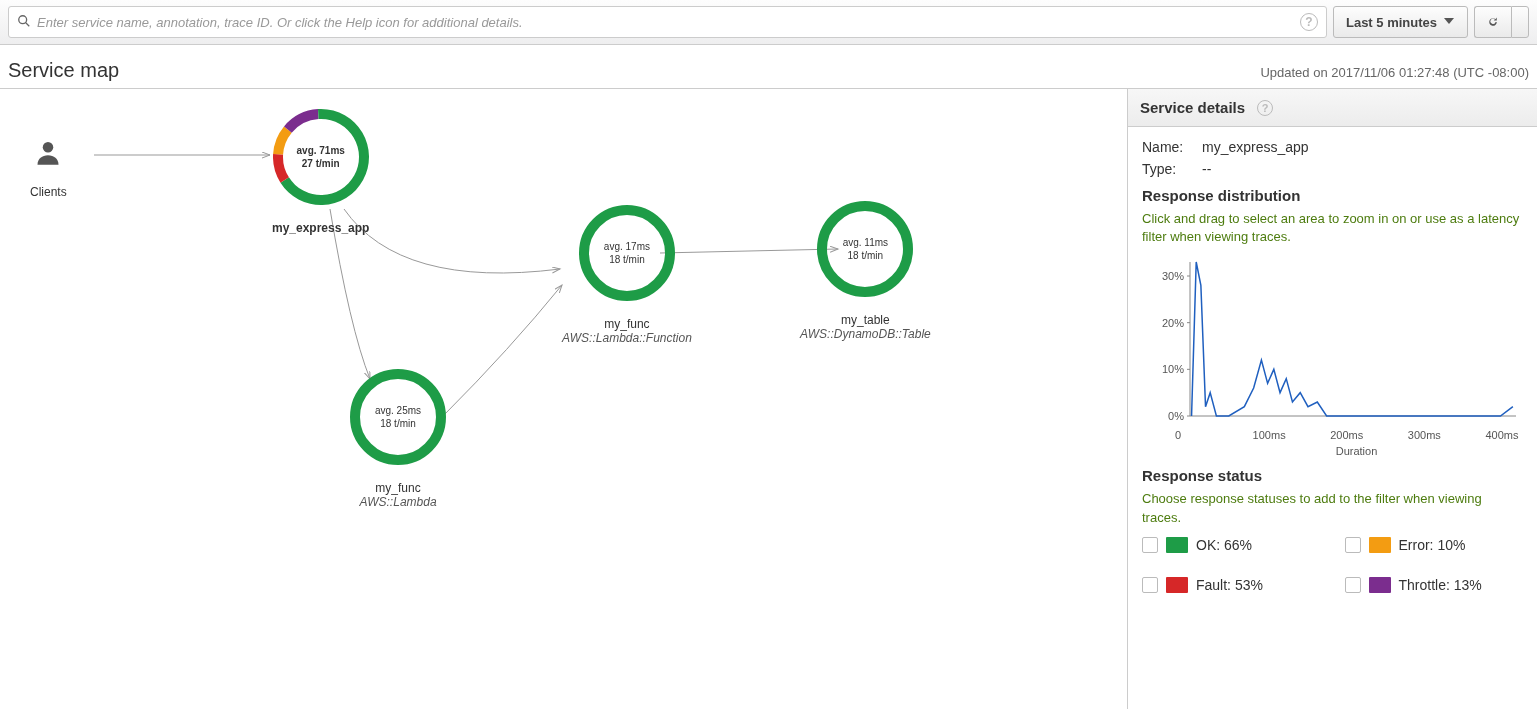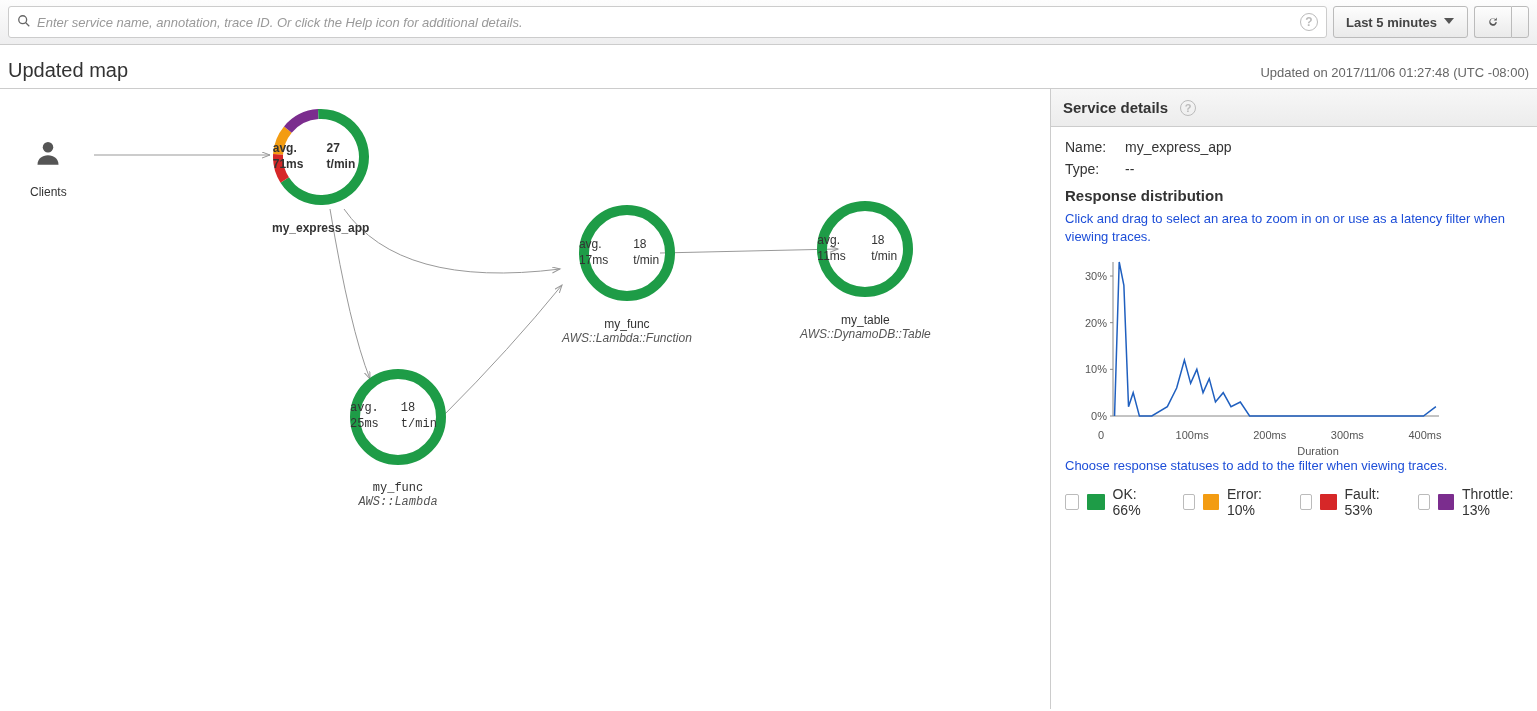"Updated map" div.section-title { text: Updated -> Service }
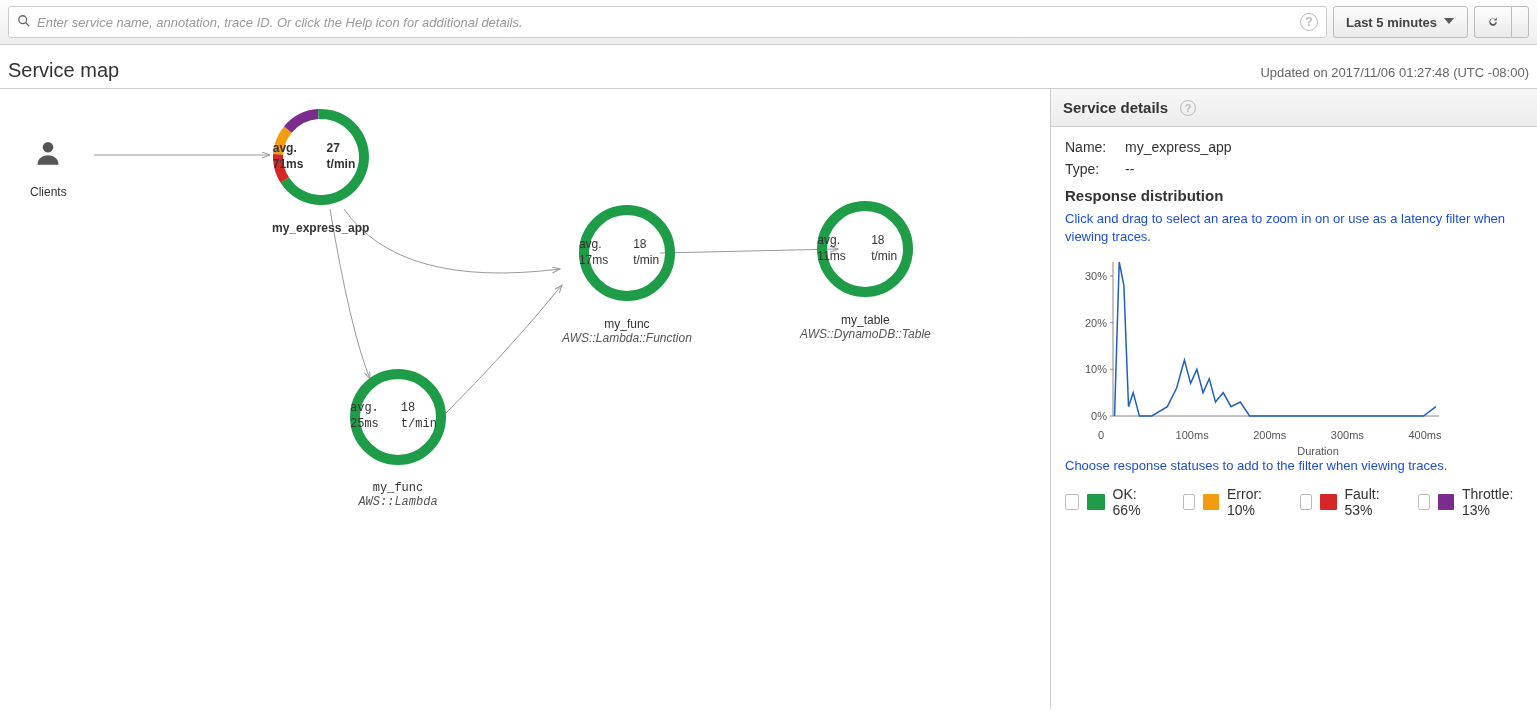"Service details" .details-panel { width: 487px -> 410px }
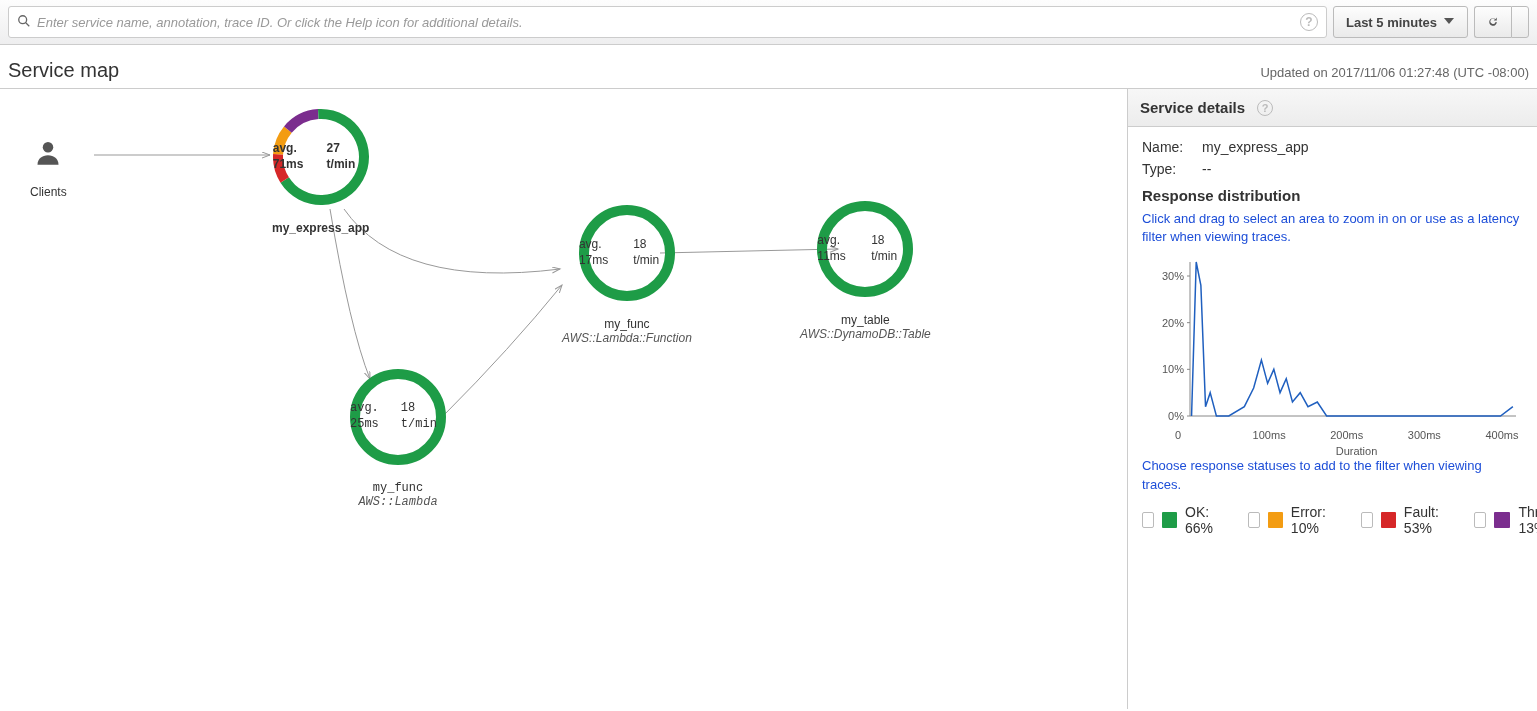"avg. 71ms" .node .inner-text { flex-direction: row -> column; font-size: 12px -> 10px }
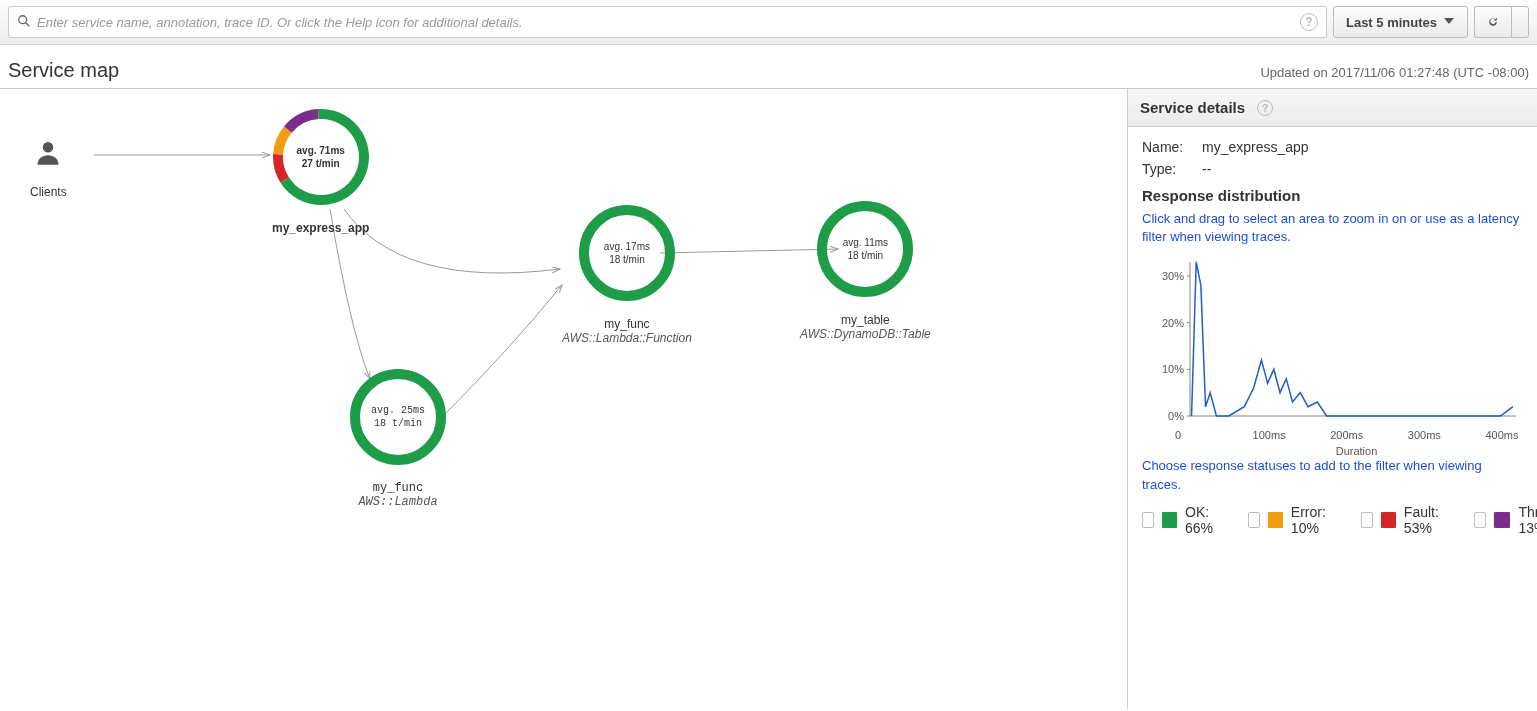"Click and drag to select" .subhelp { color: #1d4ed8 -> #4d7c0f }
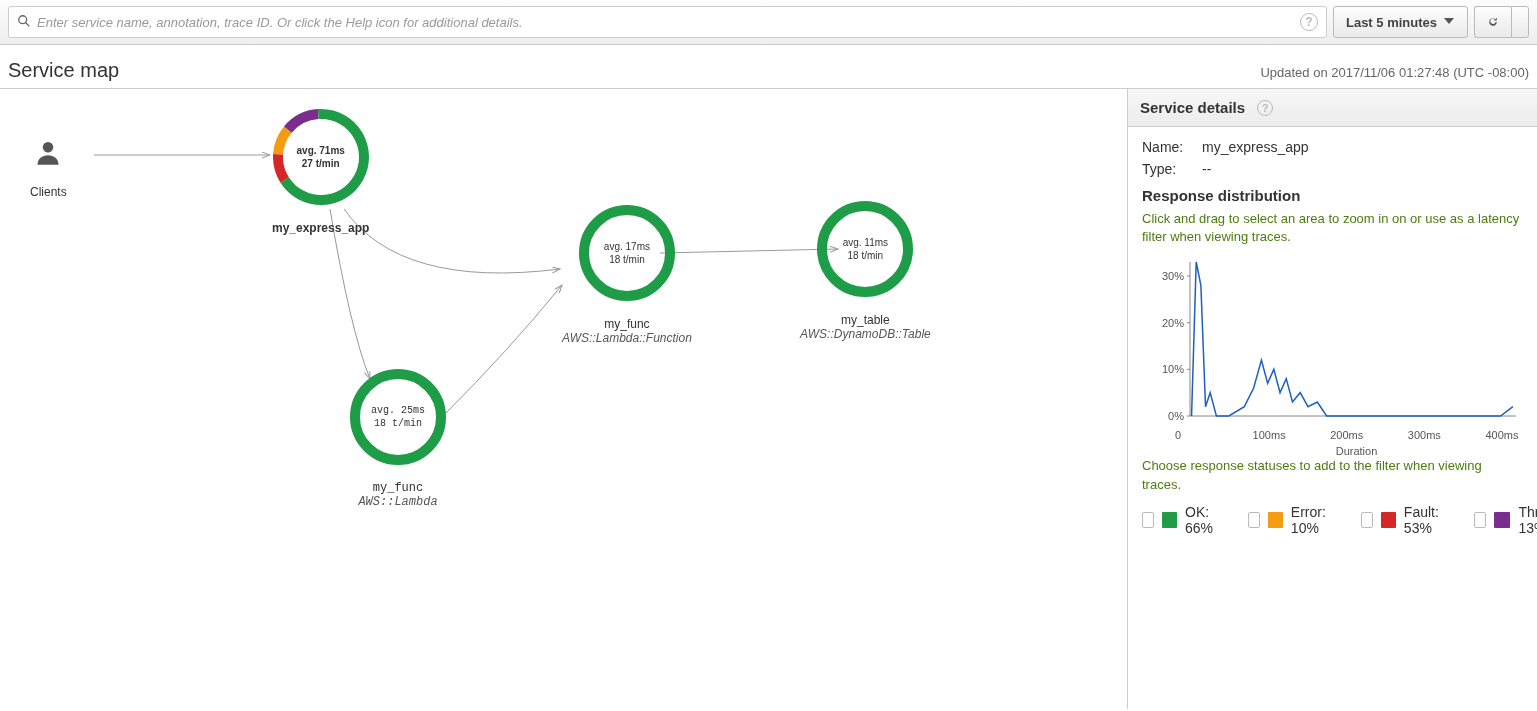"avg. 25ms" div.node { font-family: Liberation Mono, monospace -> none }
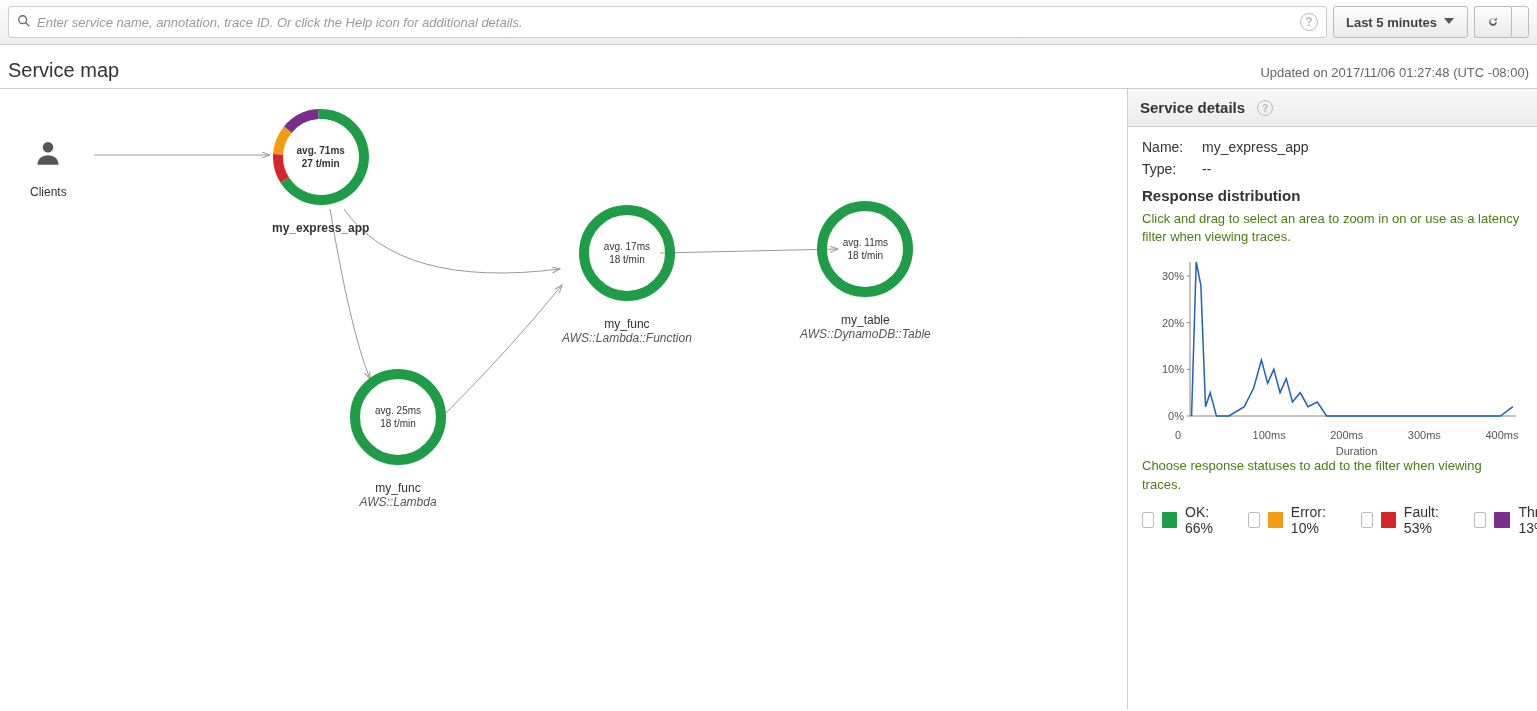"Response status" div.subhead { html: none -> <div>Response status</div> }
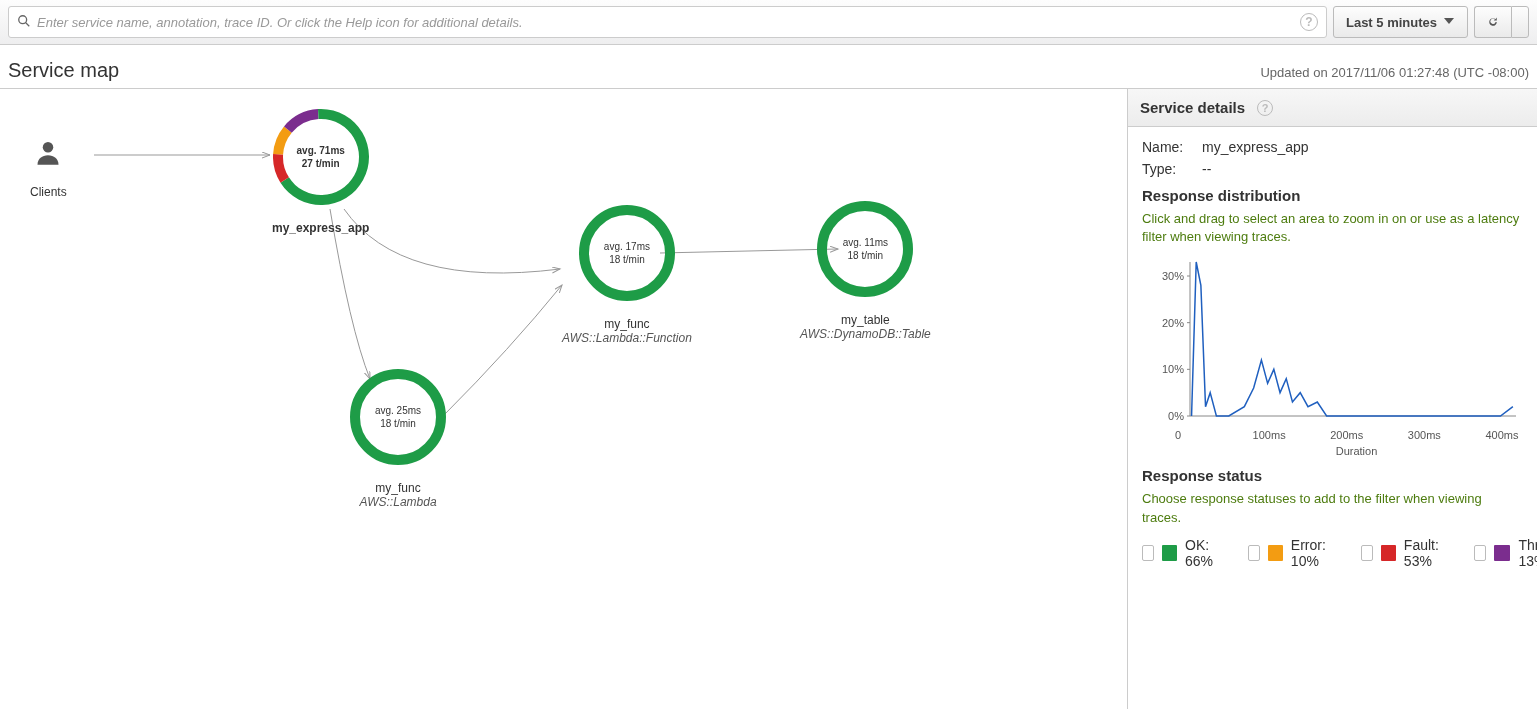"OK: 66%" .status-grid { grid-template-columns: 1fr 1fr 1fr 1fr -> 1fr 1fr }
